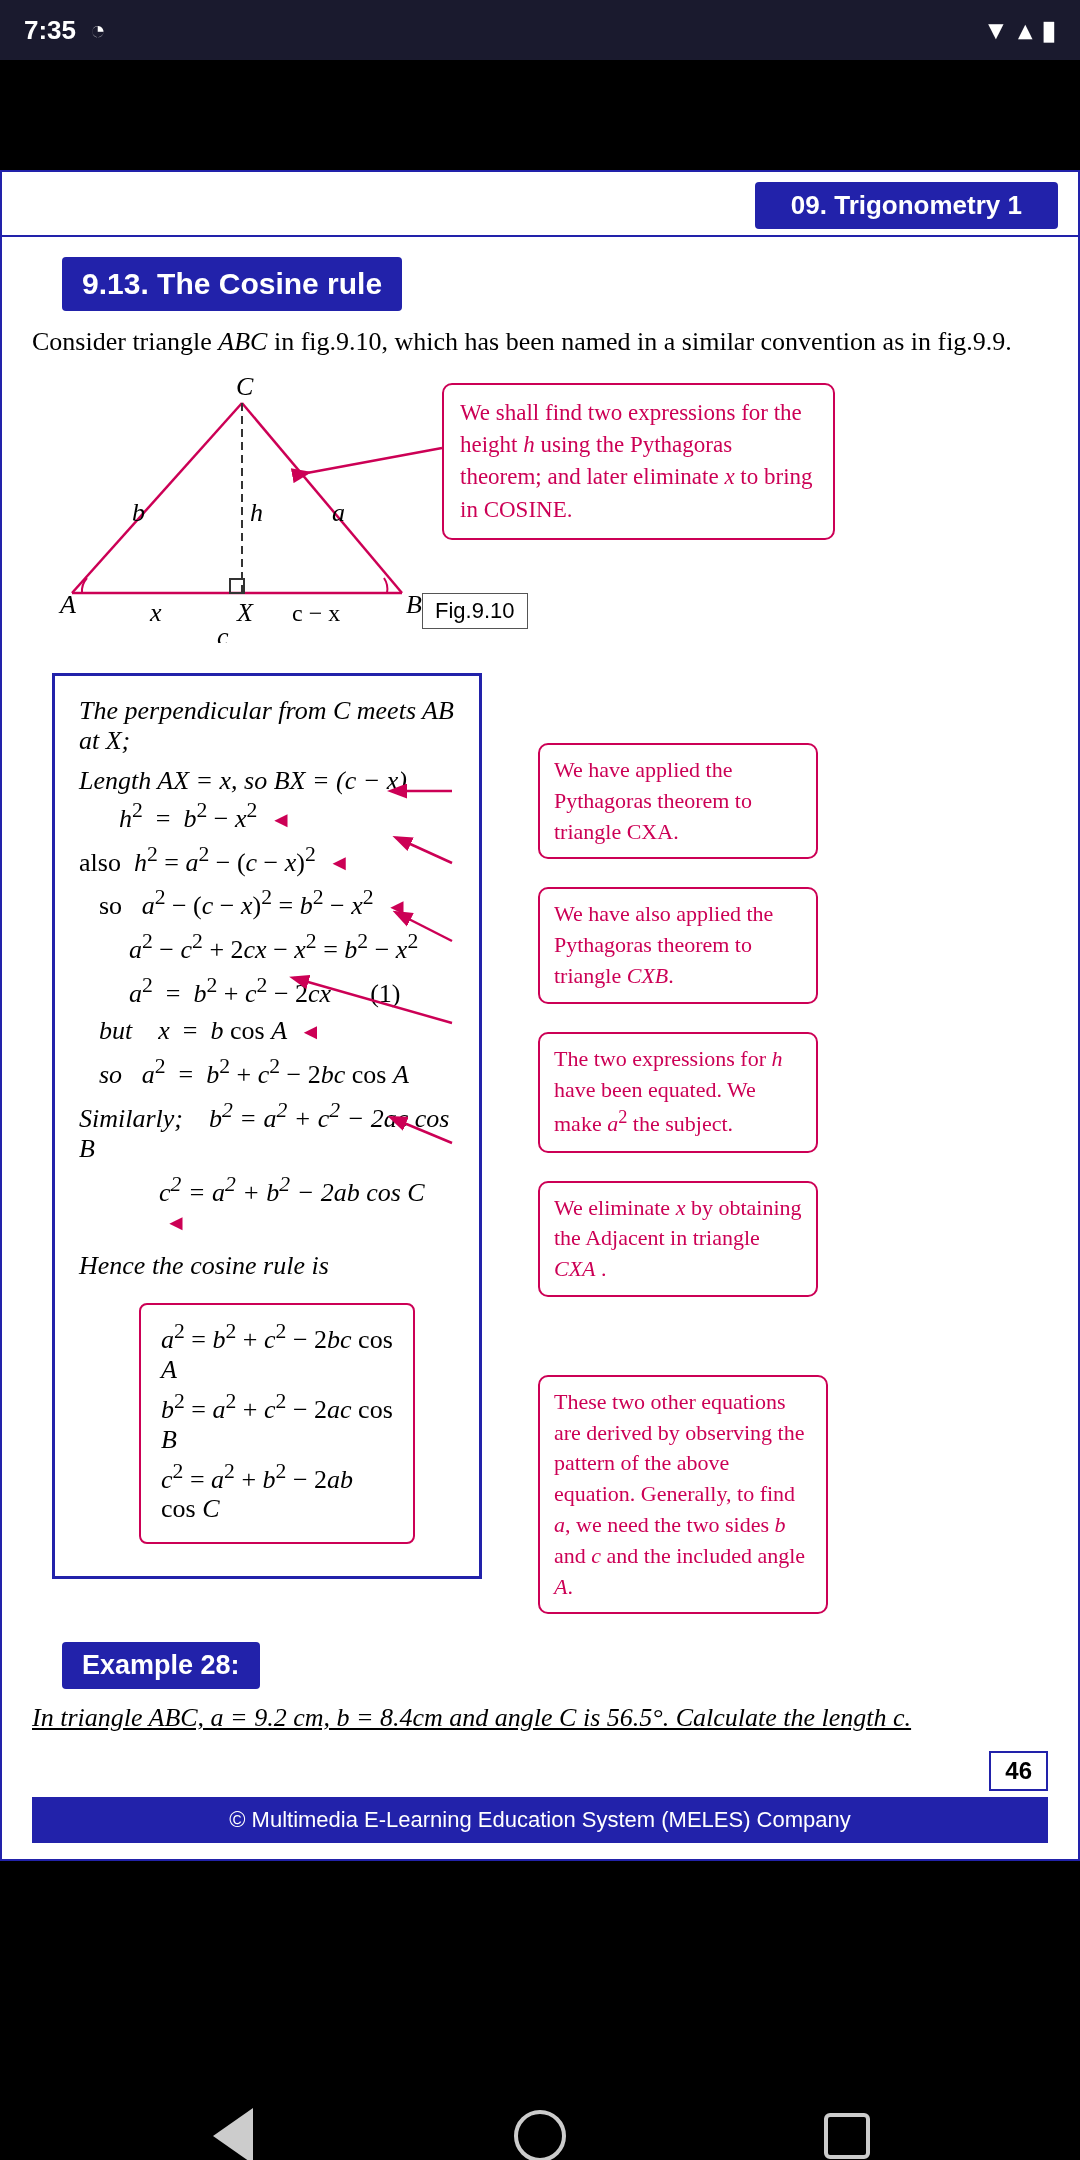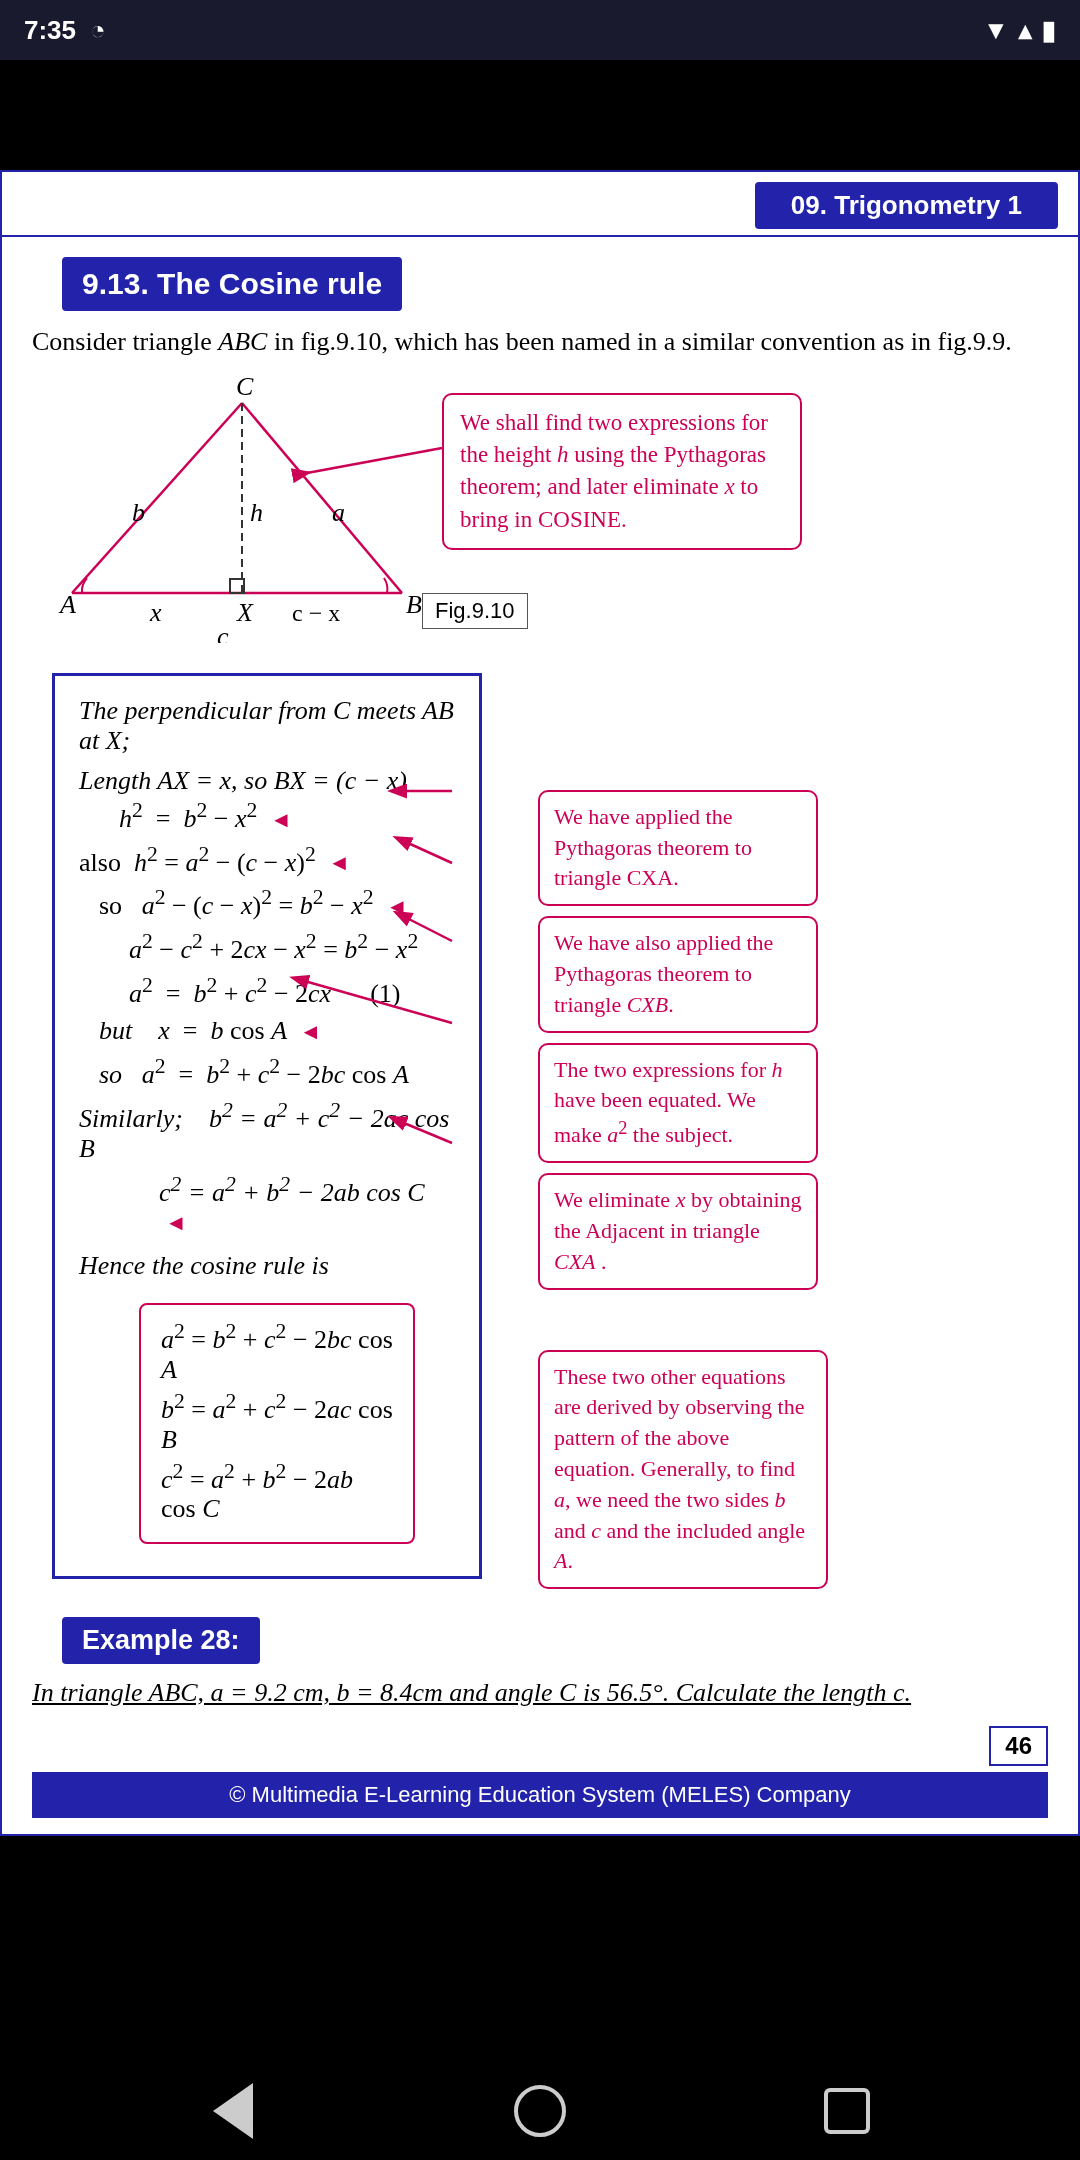"We shall find two expressions" div.annotation-box { margin-top: 10px -> none; width: 360px -> 393px }
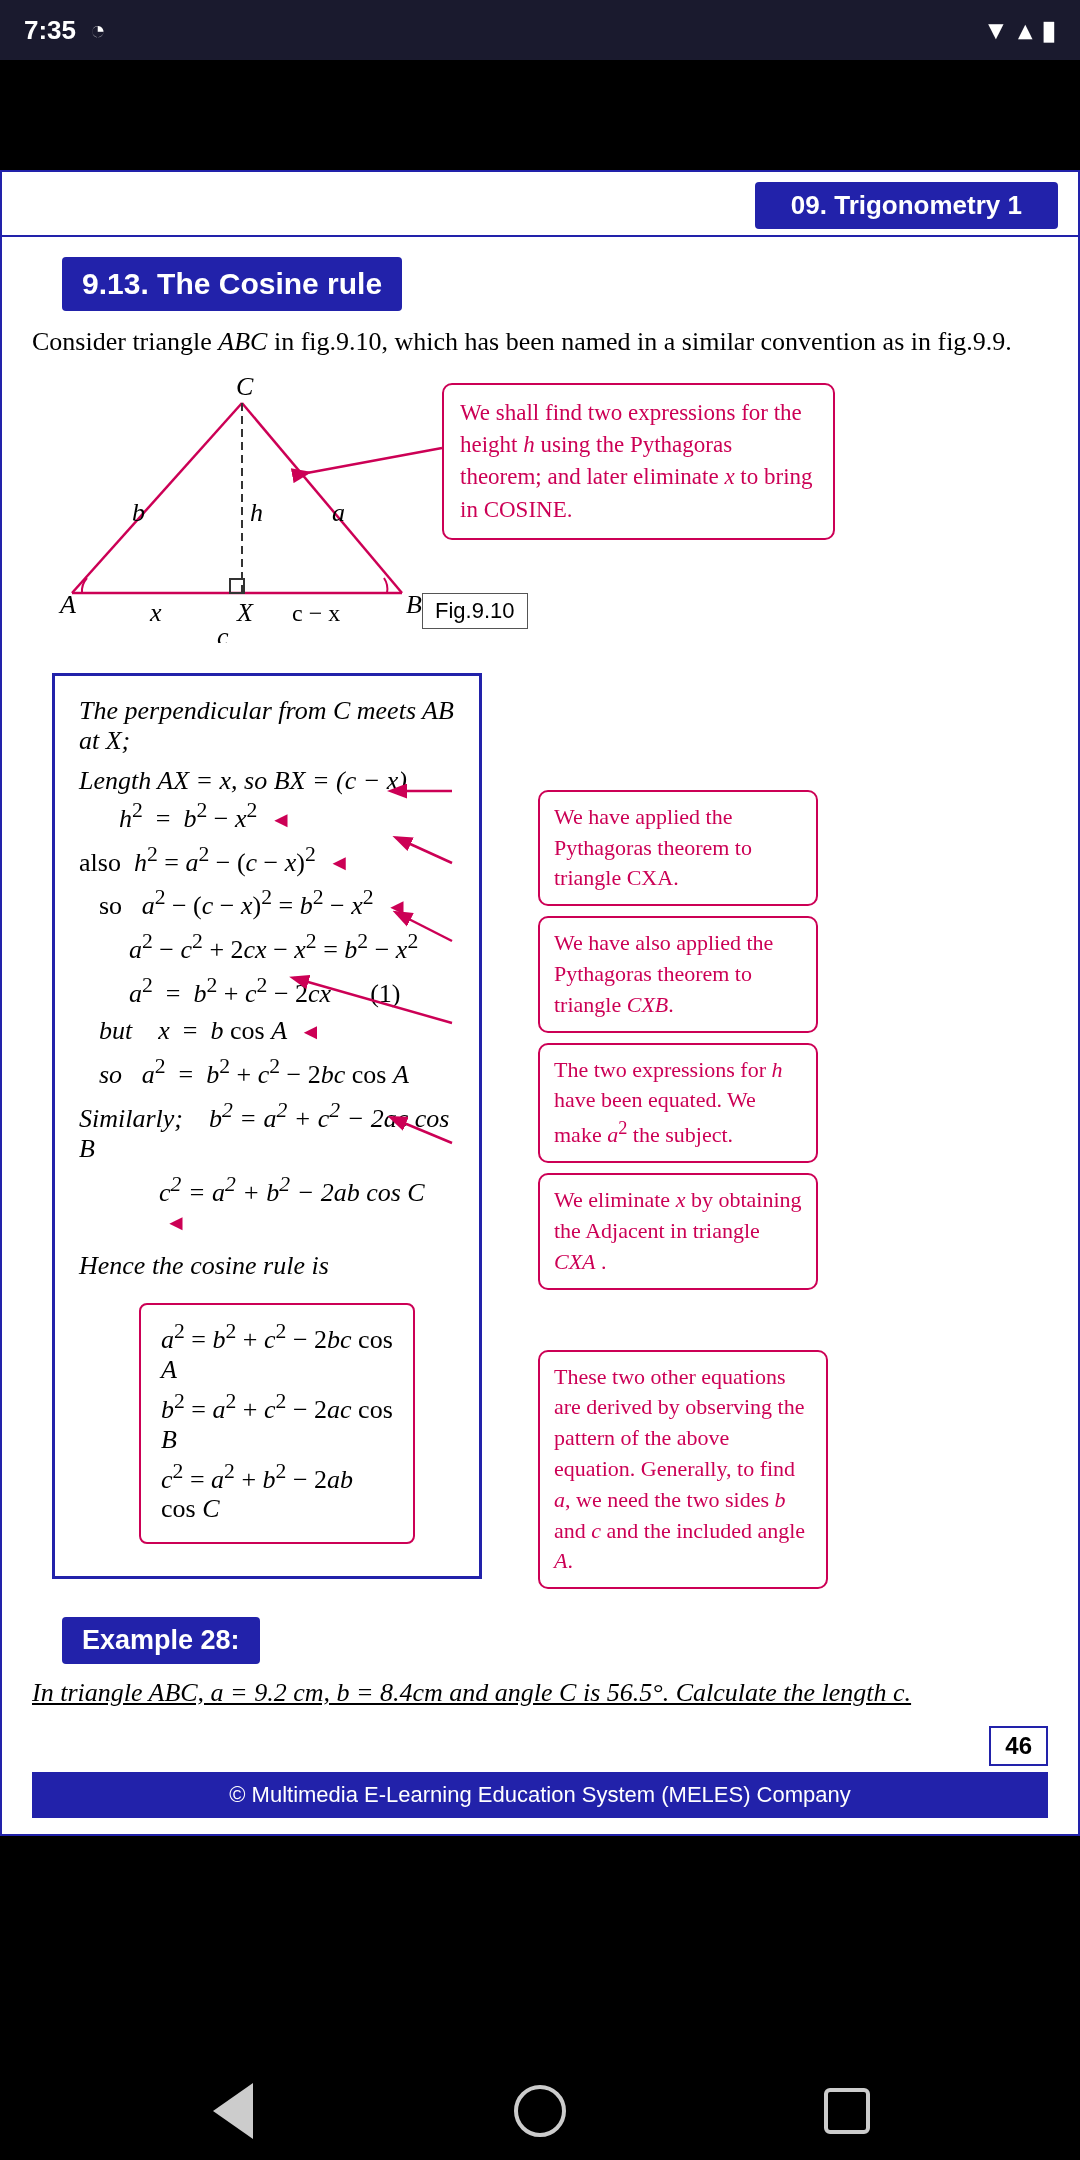"The perpendicular from C meets" div { align-items: flex-end -> flex-start }
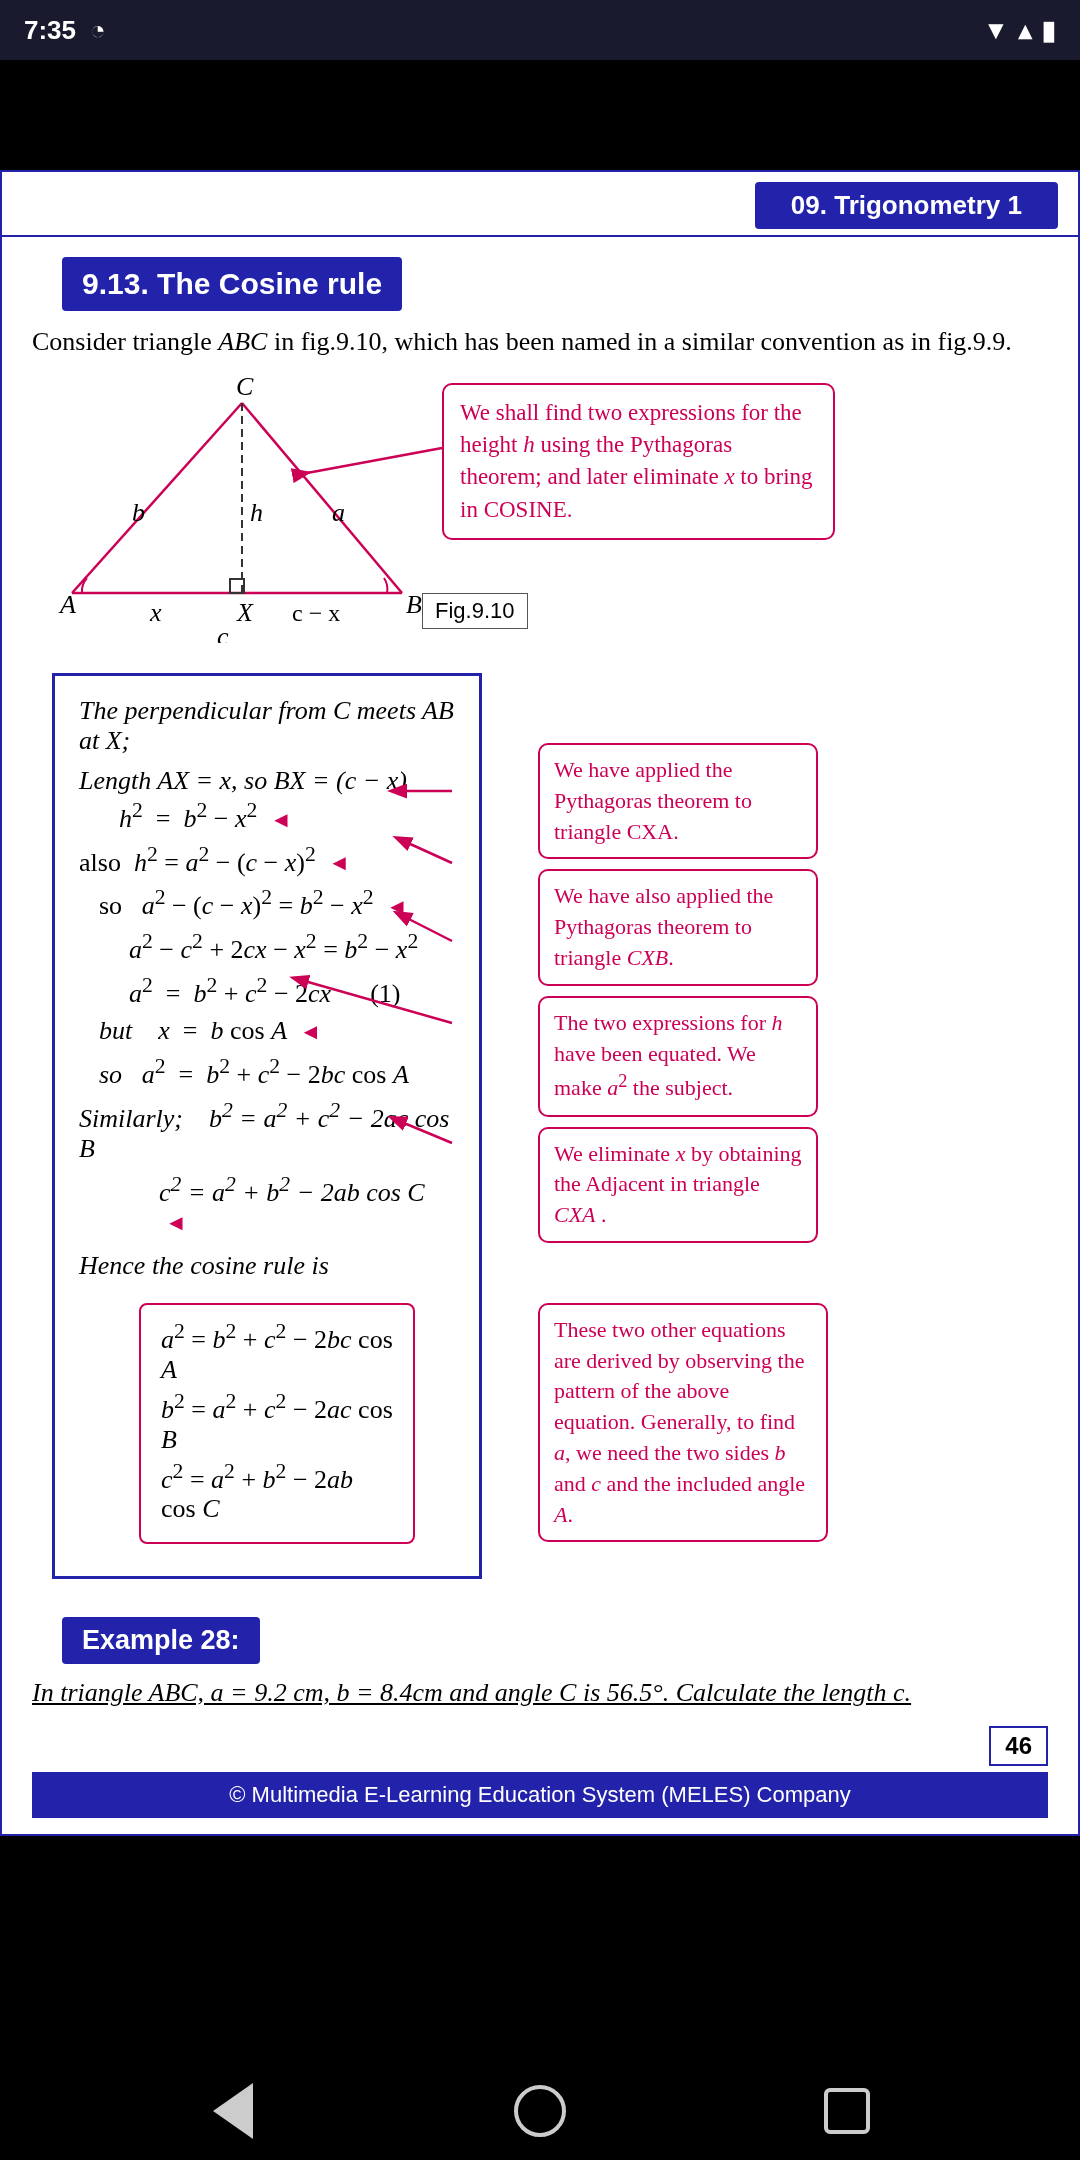"We have applied the Pythagoras" div { gap: none -> 18px }
